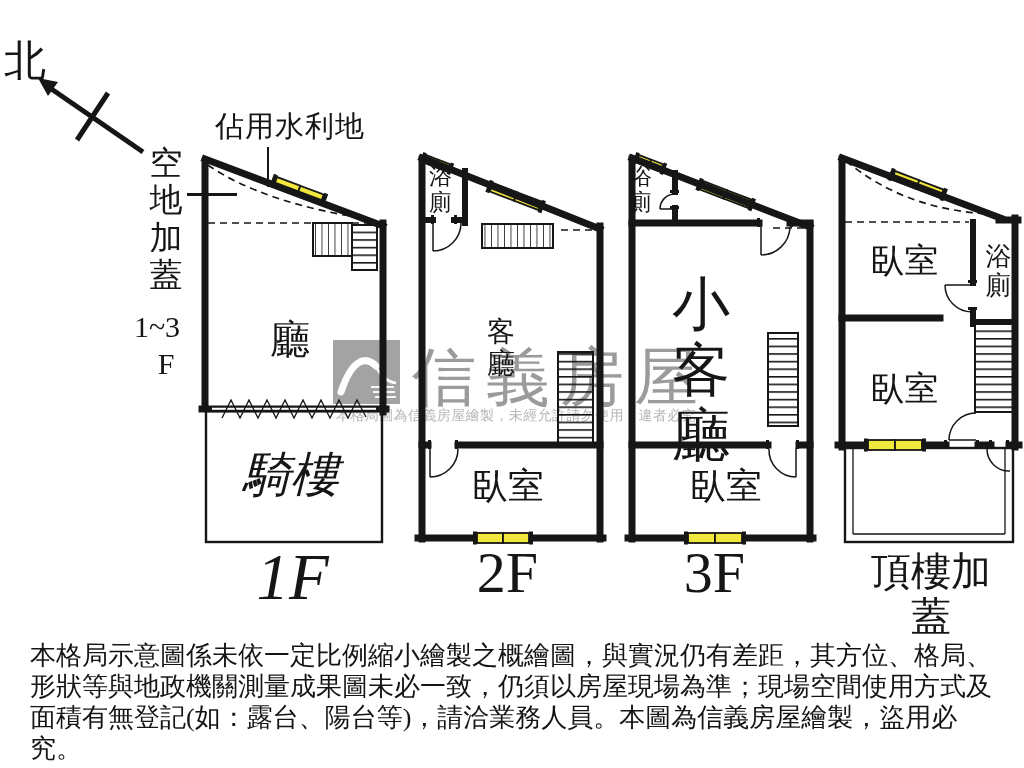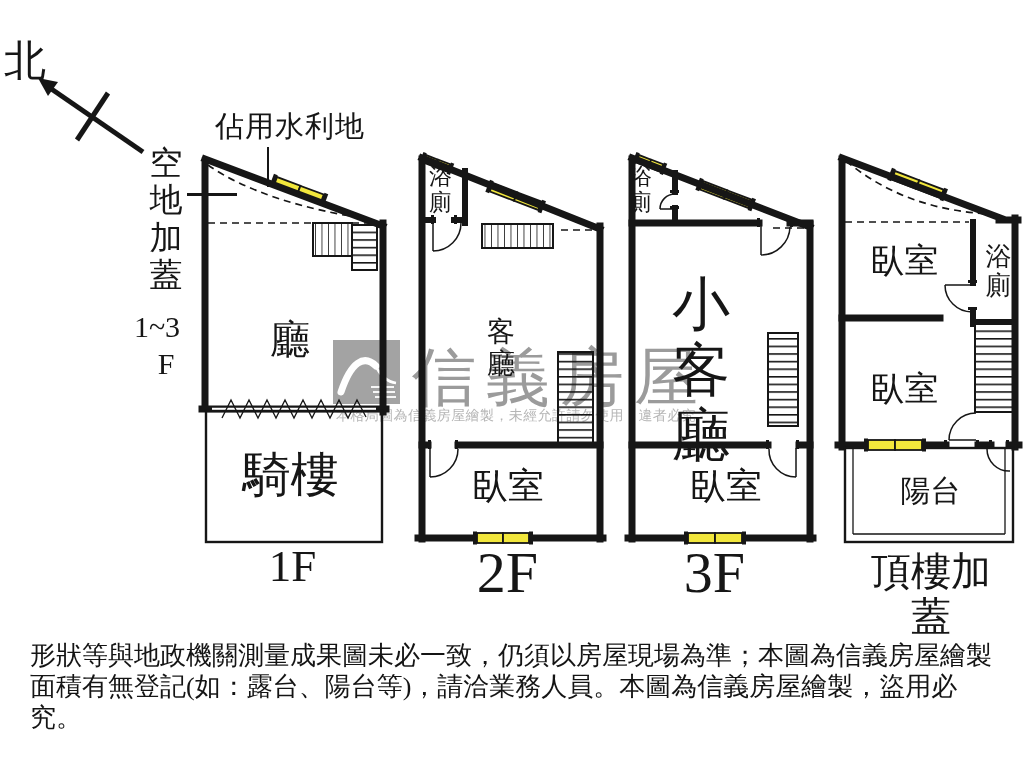"騎樓" div.lbl { font-style: none -> italic }
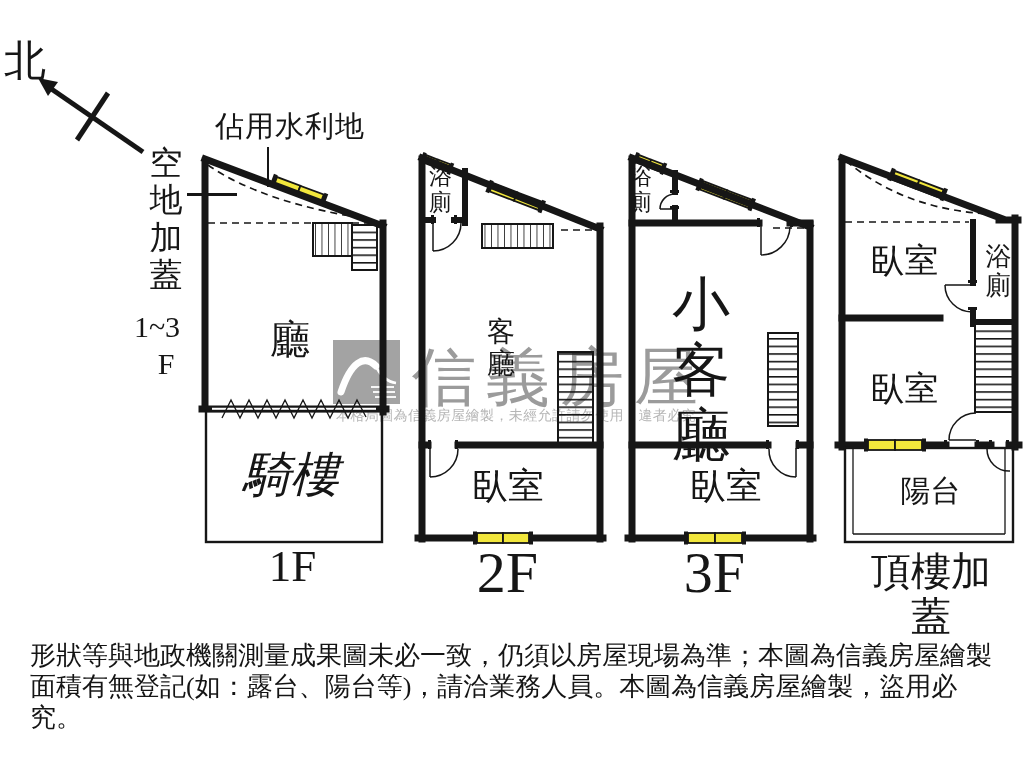"陽台" div.lbl { html: <div>陽台</div> -> none }
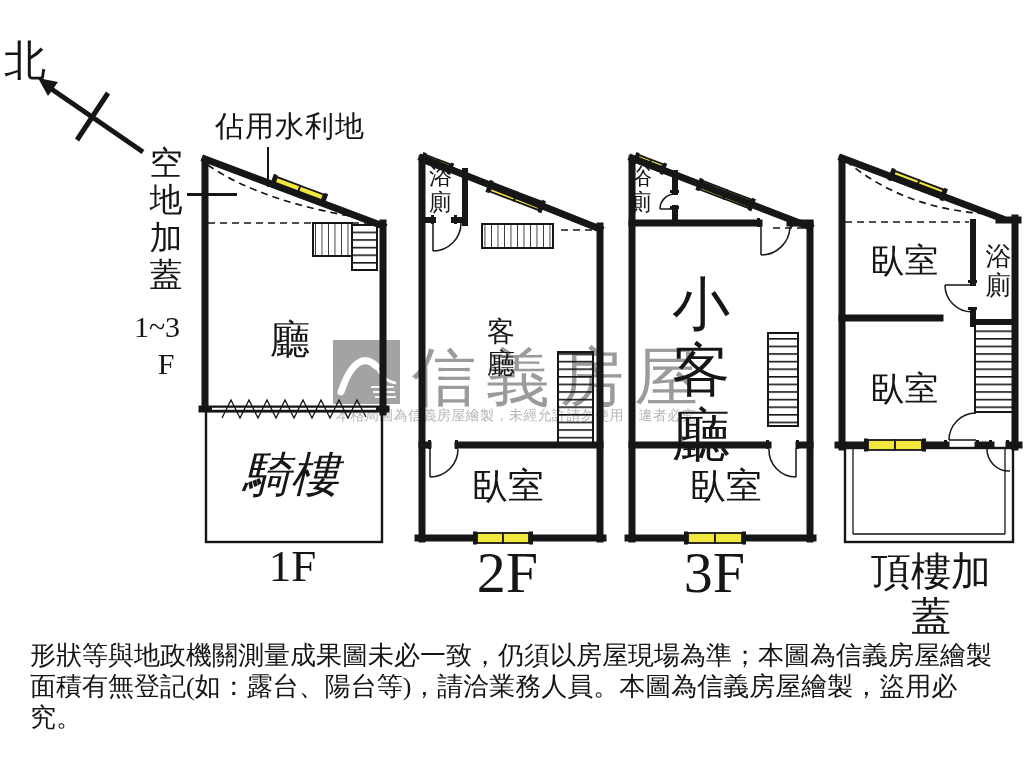"1F" div.lbl { font-size: 45px -> 65px; font-style: none -> italic }
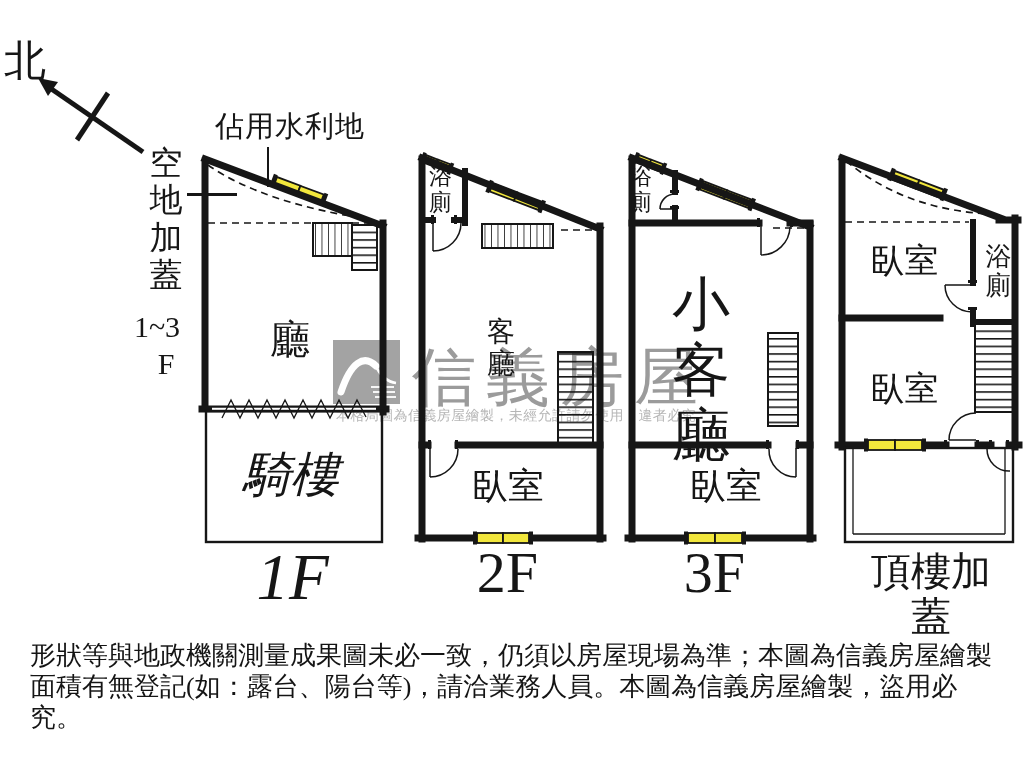"本格局示意圖係未依一定比例縮小繪製之概繪圖，與實況仍有差距，其方位、格局、" div { html: none -> <div>本格局示意圖係未依一定比例縮小繪製之概繪圖，與實況仍有差距，其方位、格局、</div> }
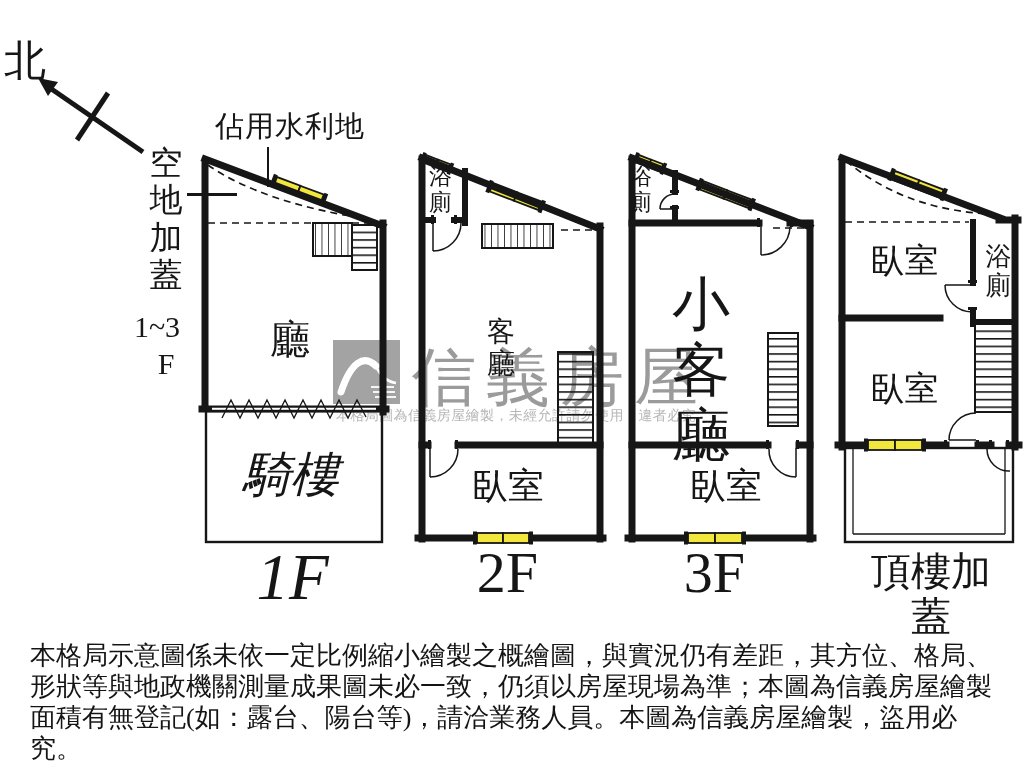"形狀等與地政機關測量成果圖未必一致，仍須以房屋現場為準；本圖為信義房屋繪製" div { text: 本圖為信義房屋繪製 -> 現場空間使用方式及 }
